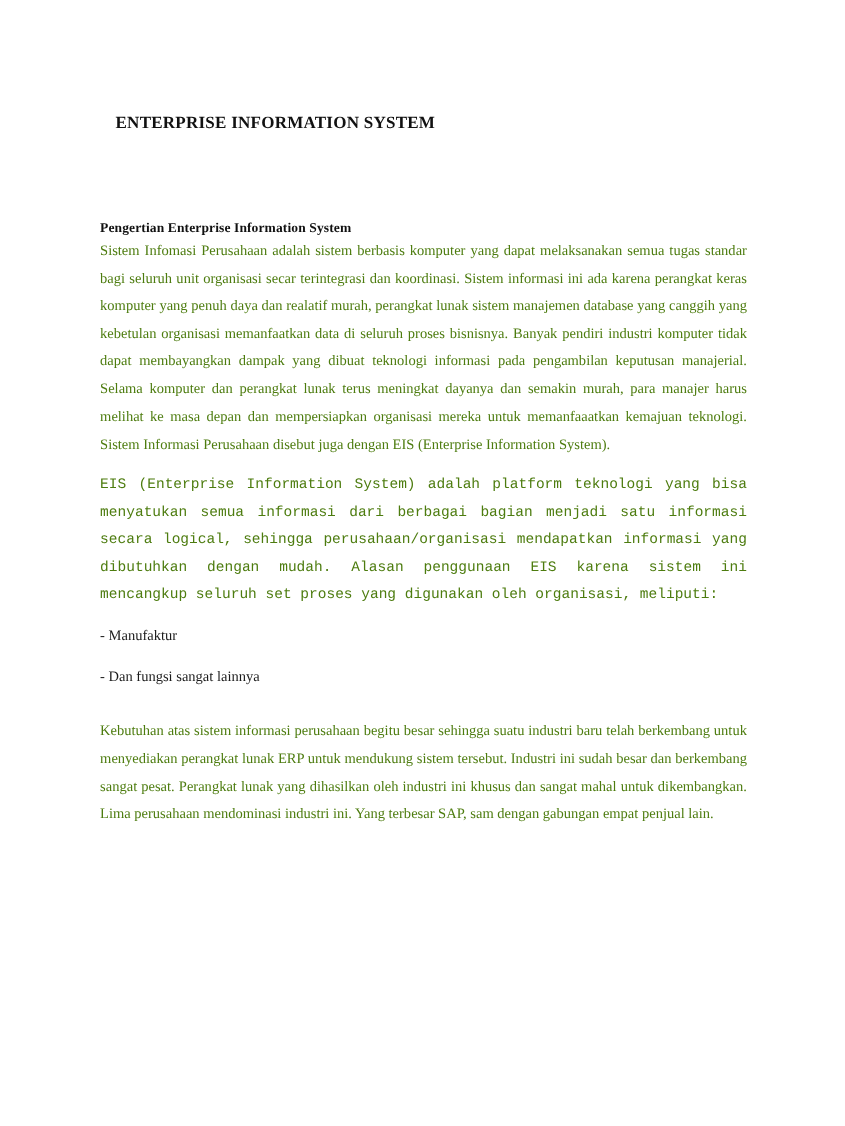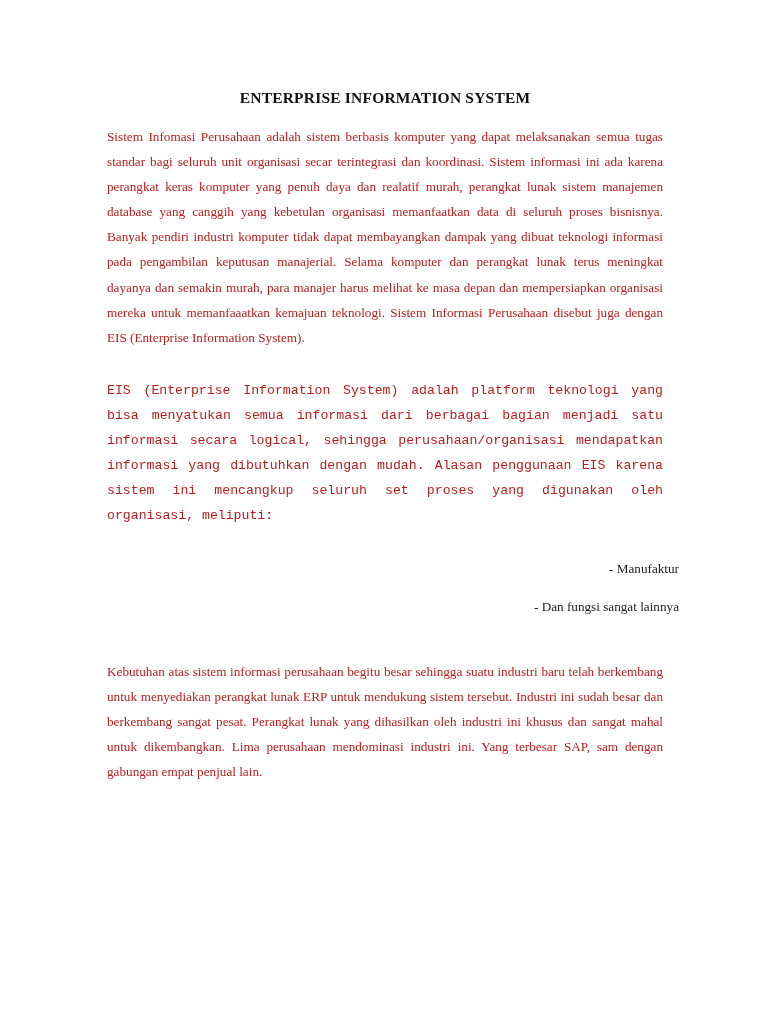"ENTERPRISE INFORMATION SYSTEM" .doc-title { margin: 0 -> 14px; text-align: center -> left }
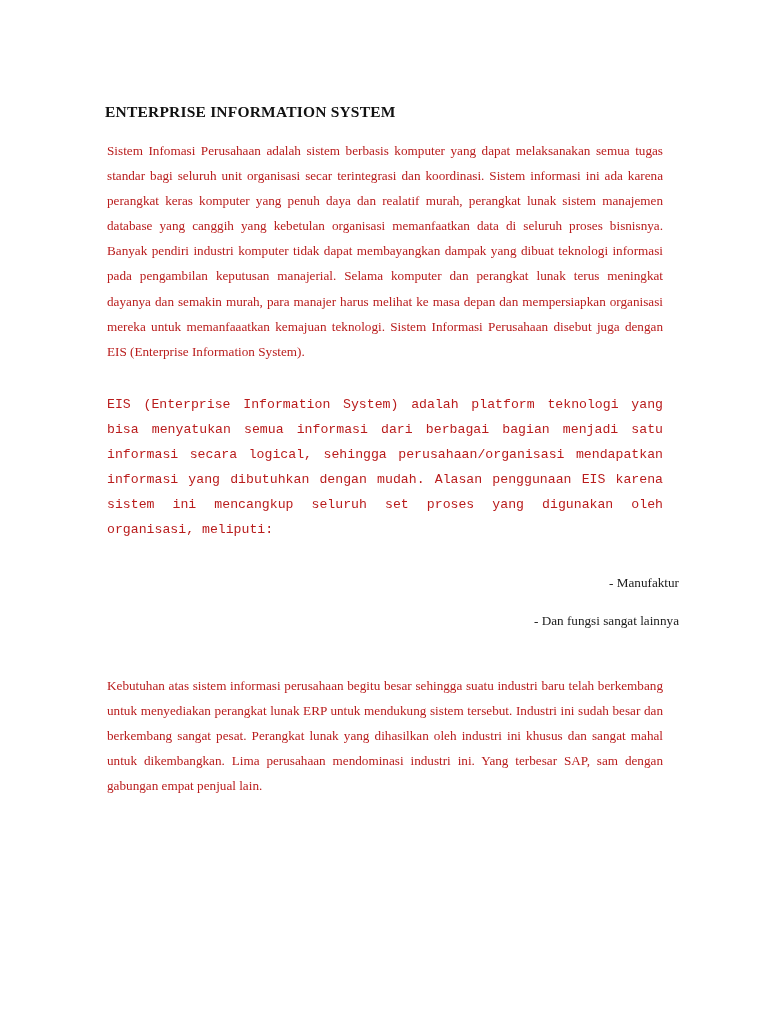"Pengertian Enterprise Information System" h2.section-heading { html: none -> <h2>Pengertian Enterprise Information System</h2> }
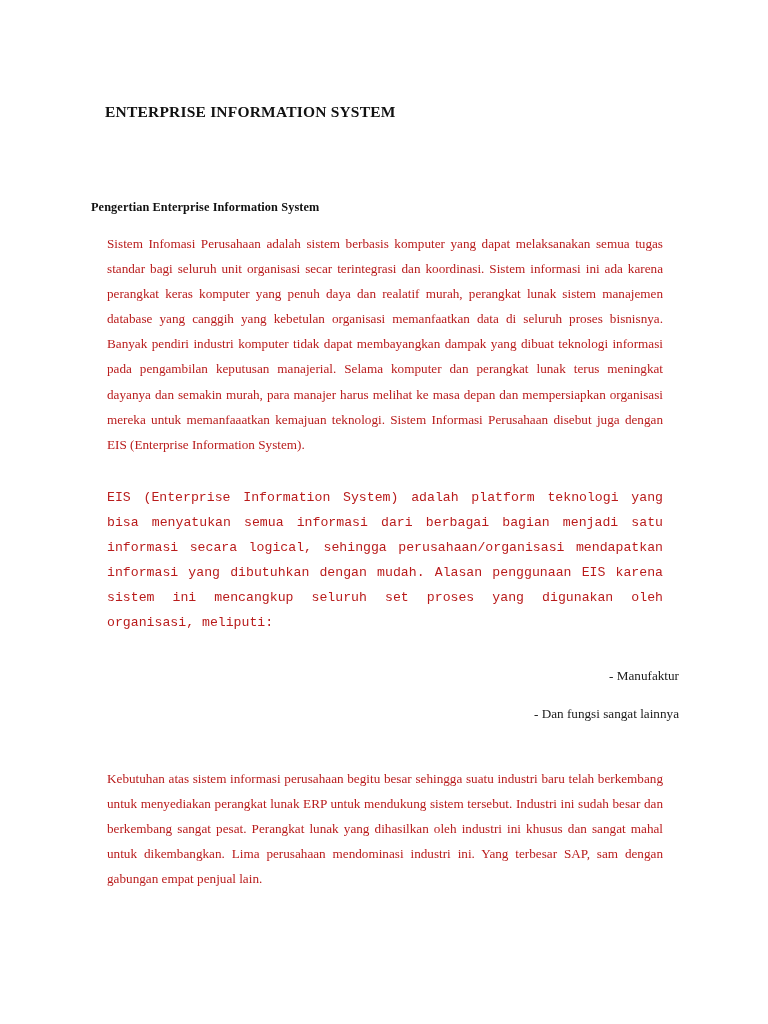"Sistem Infomasi Perusahaan adalah sistem" .para { color: #b91c1c -> #4d7c0f; margin: 16px -> 0 }
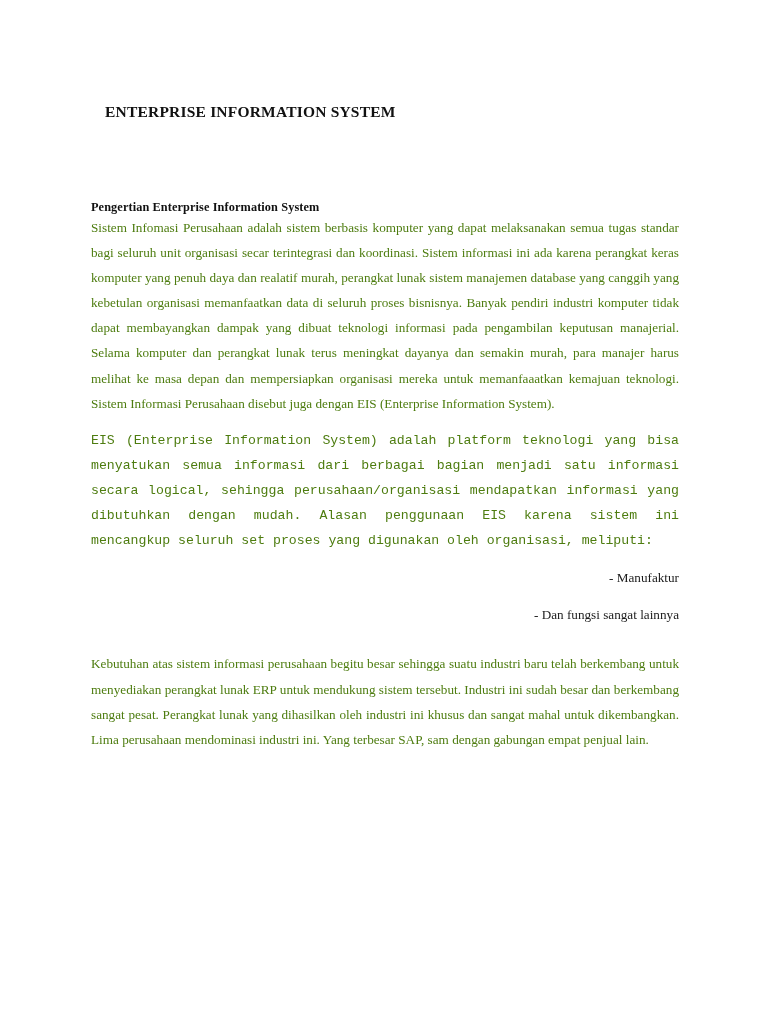"- Manufaktur" .list-item { text-align: right -> left }
